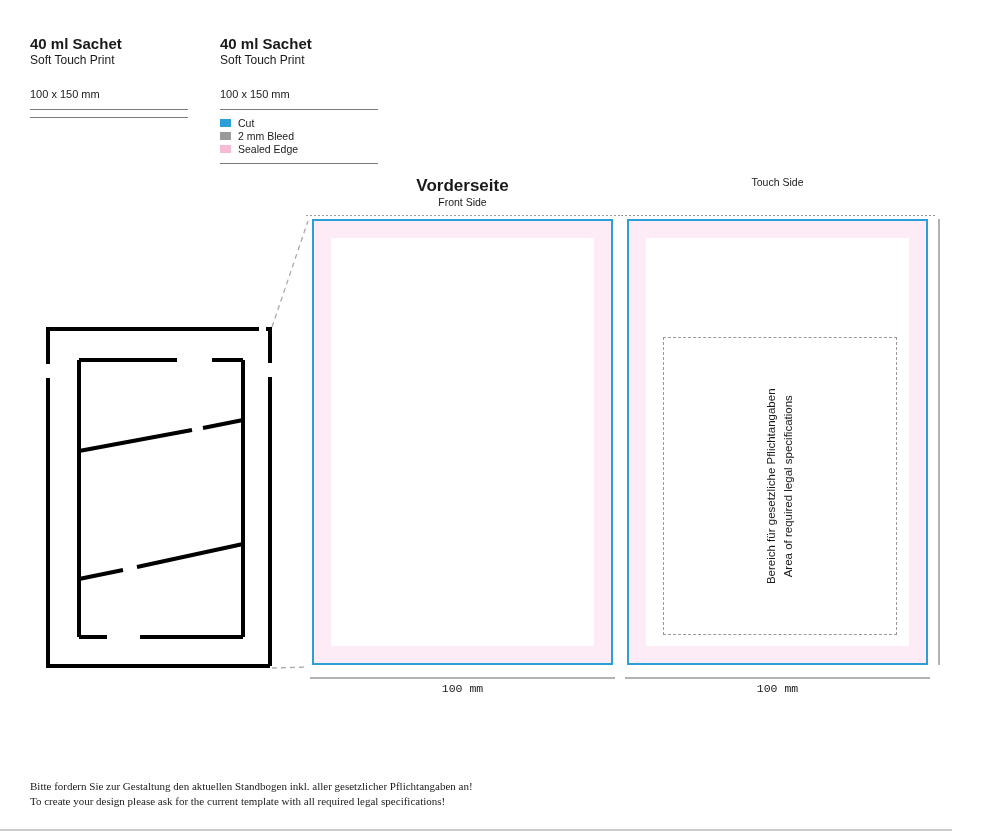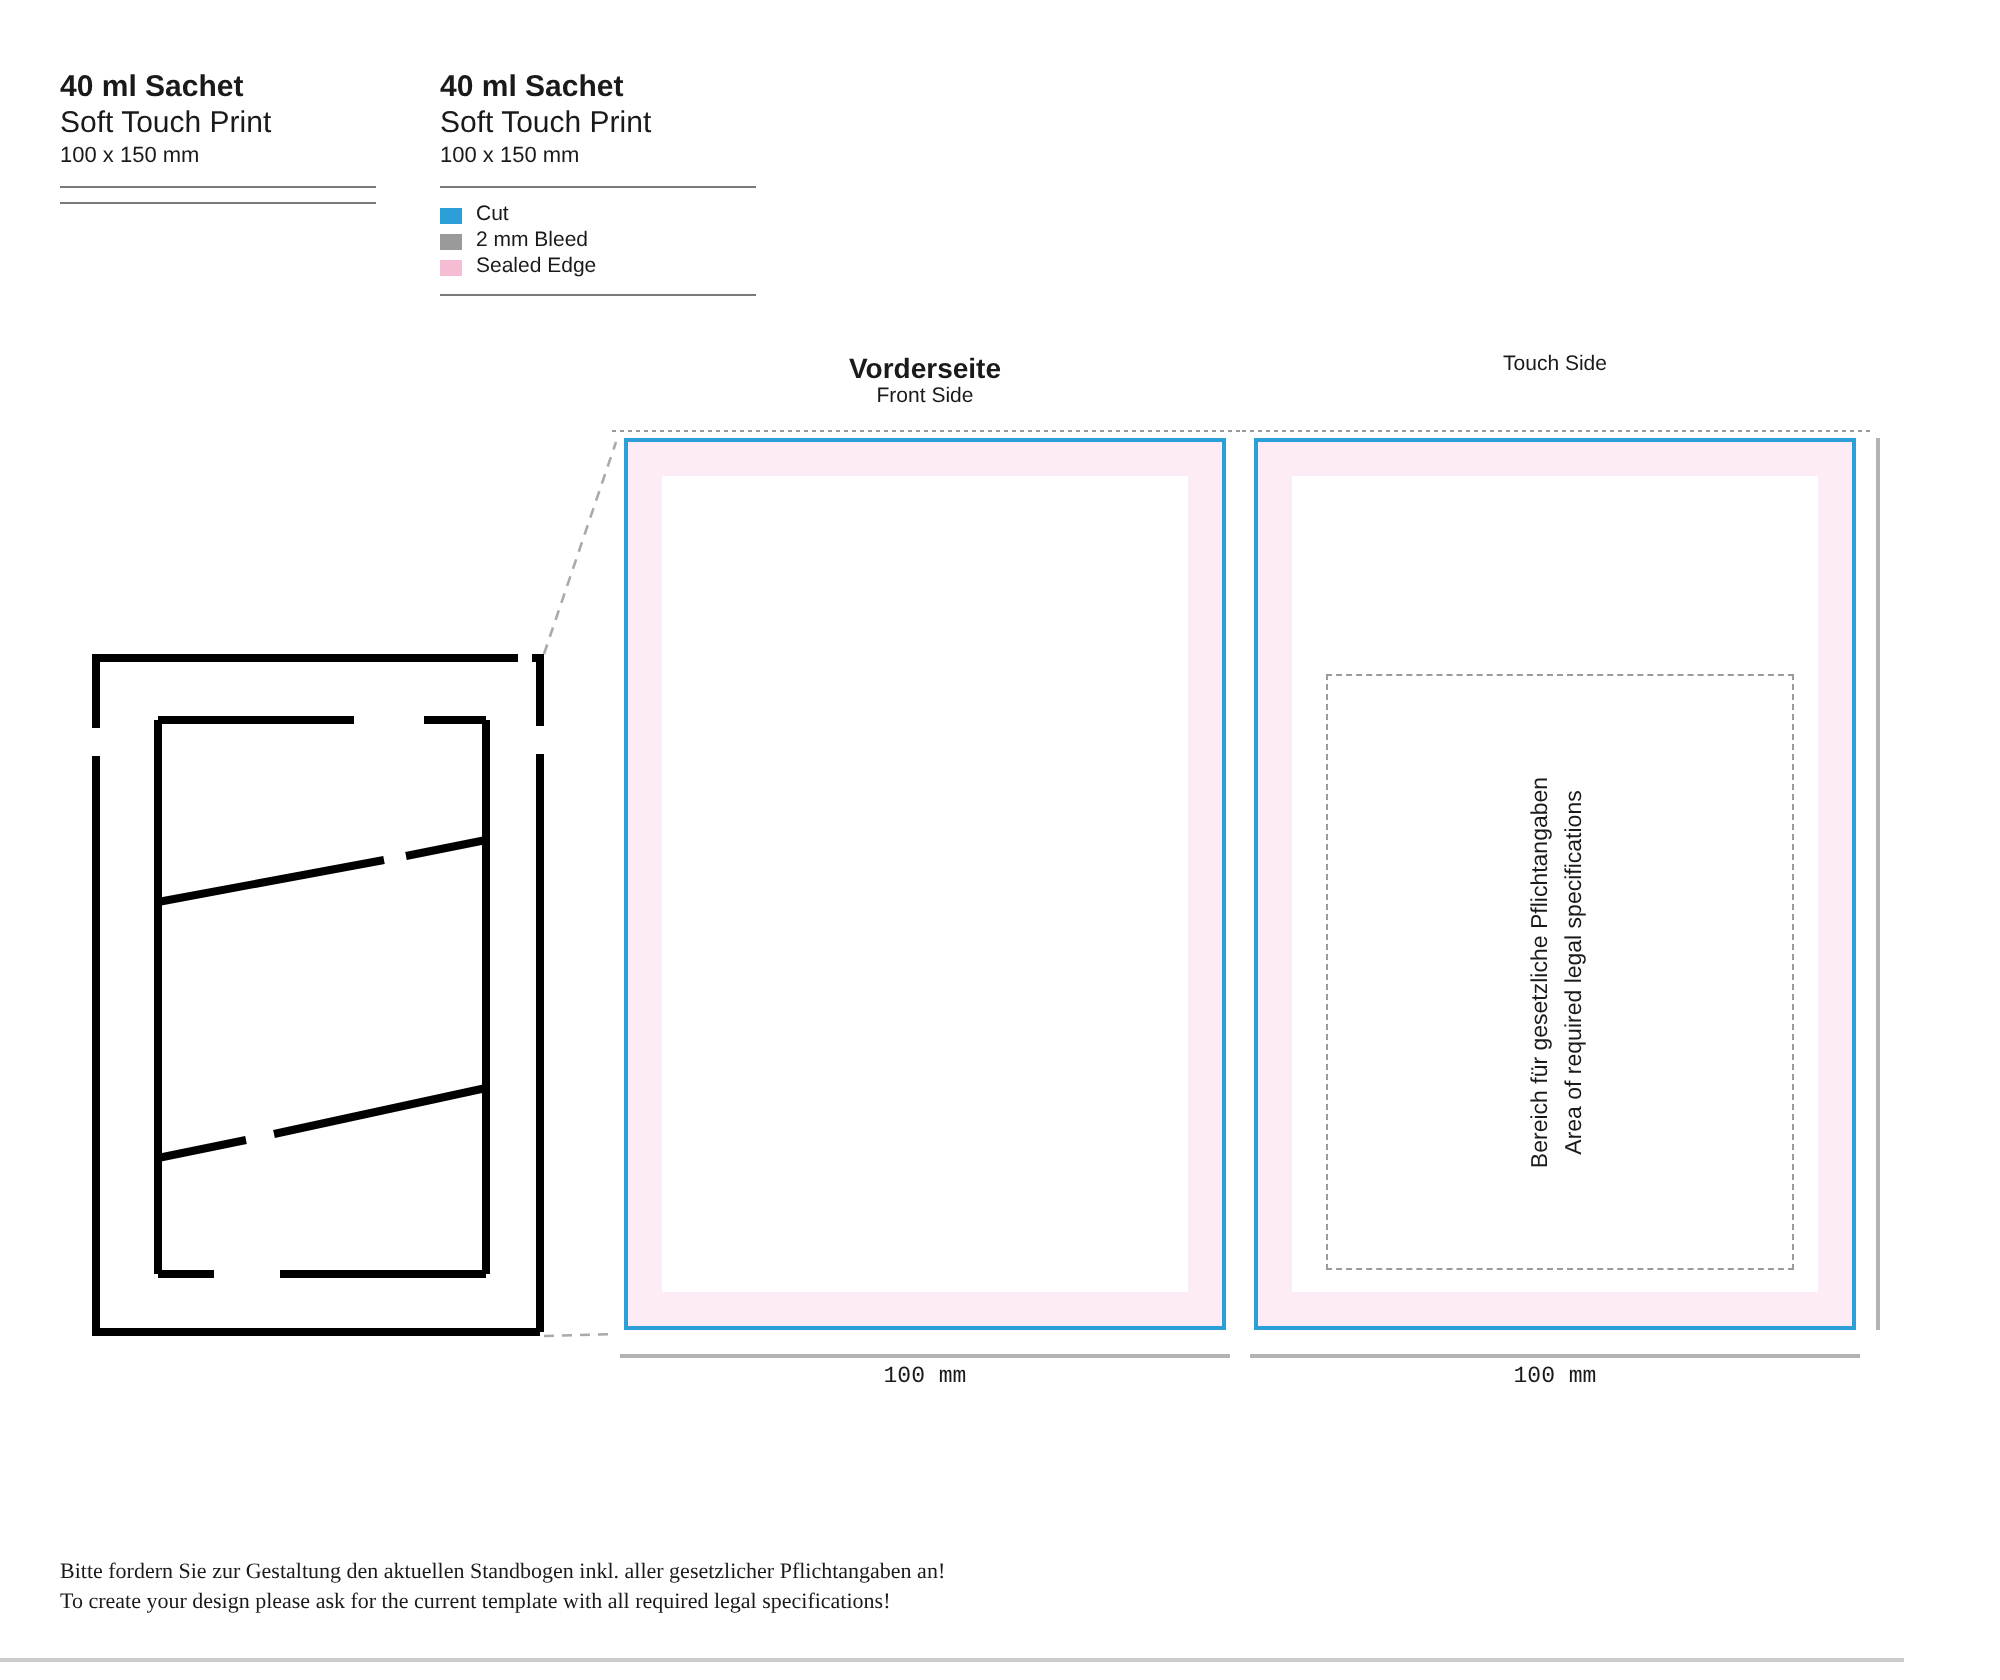"Soft Touch Print" .spec-sub { font-size: 15px -> 12px }
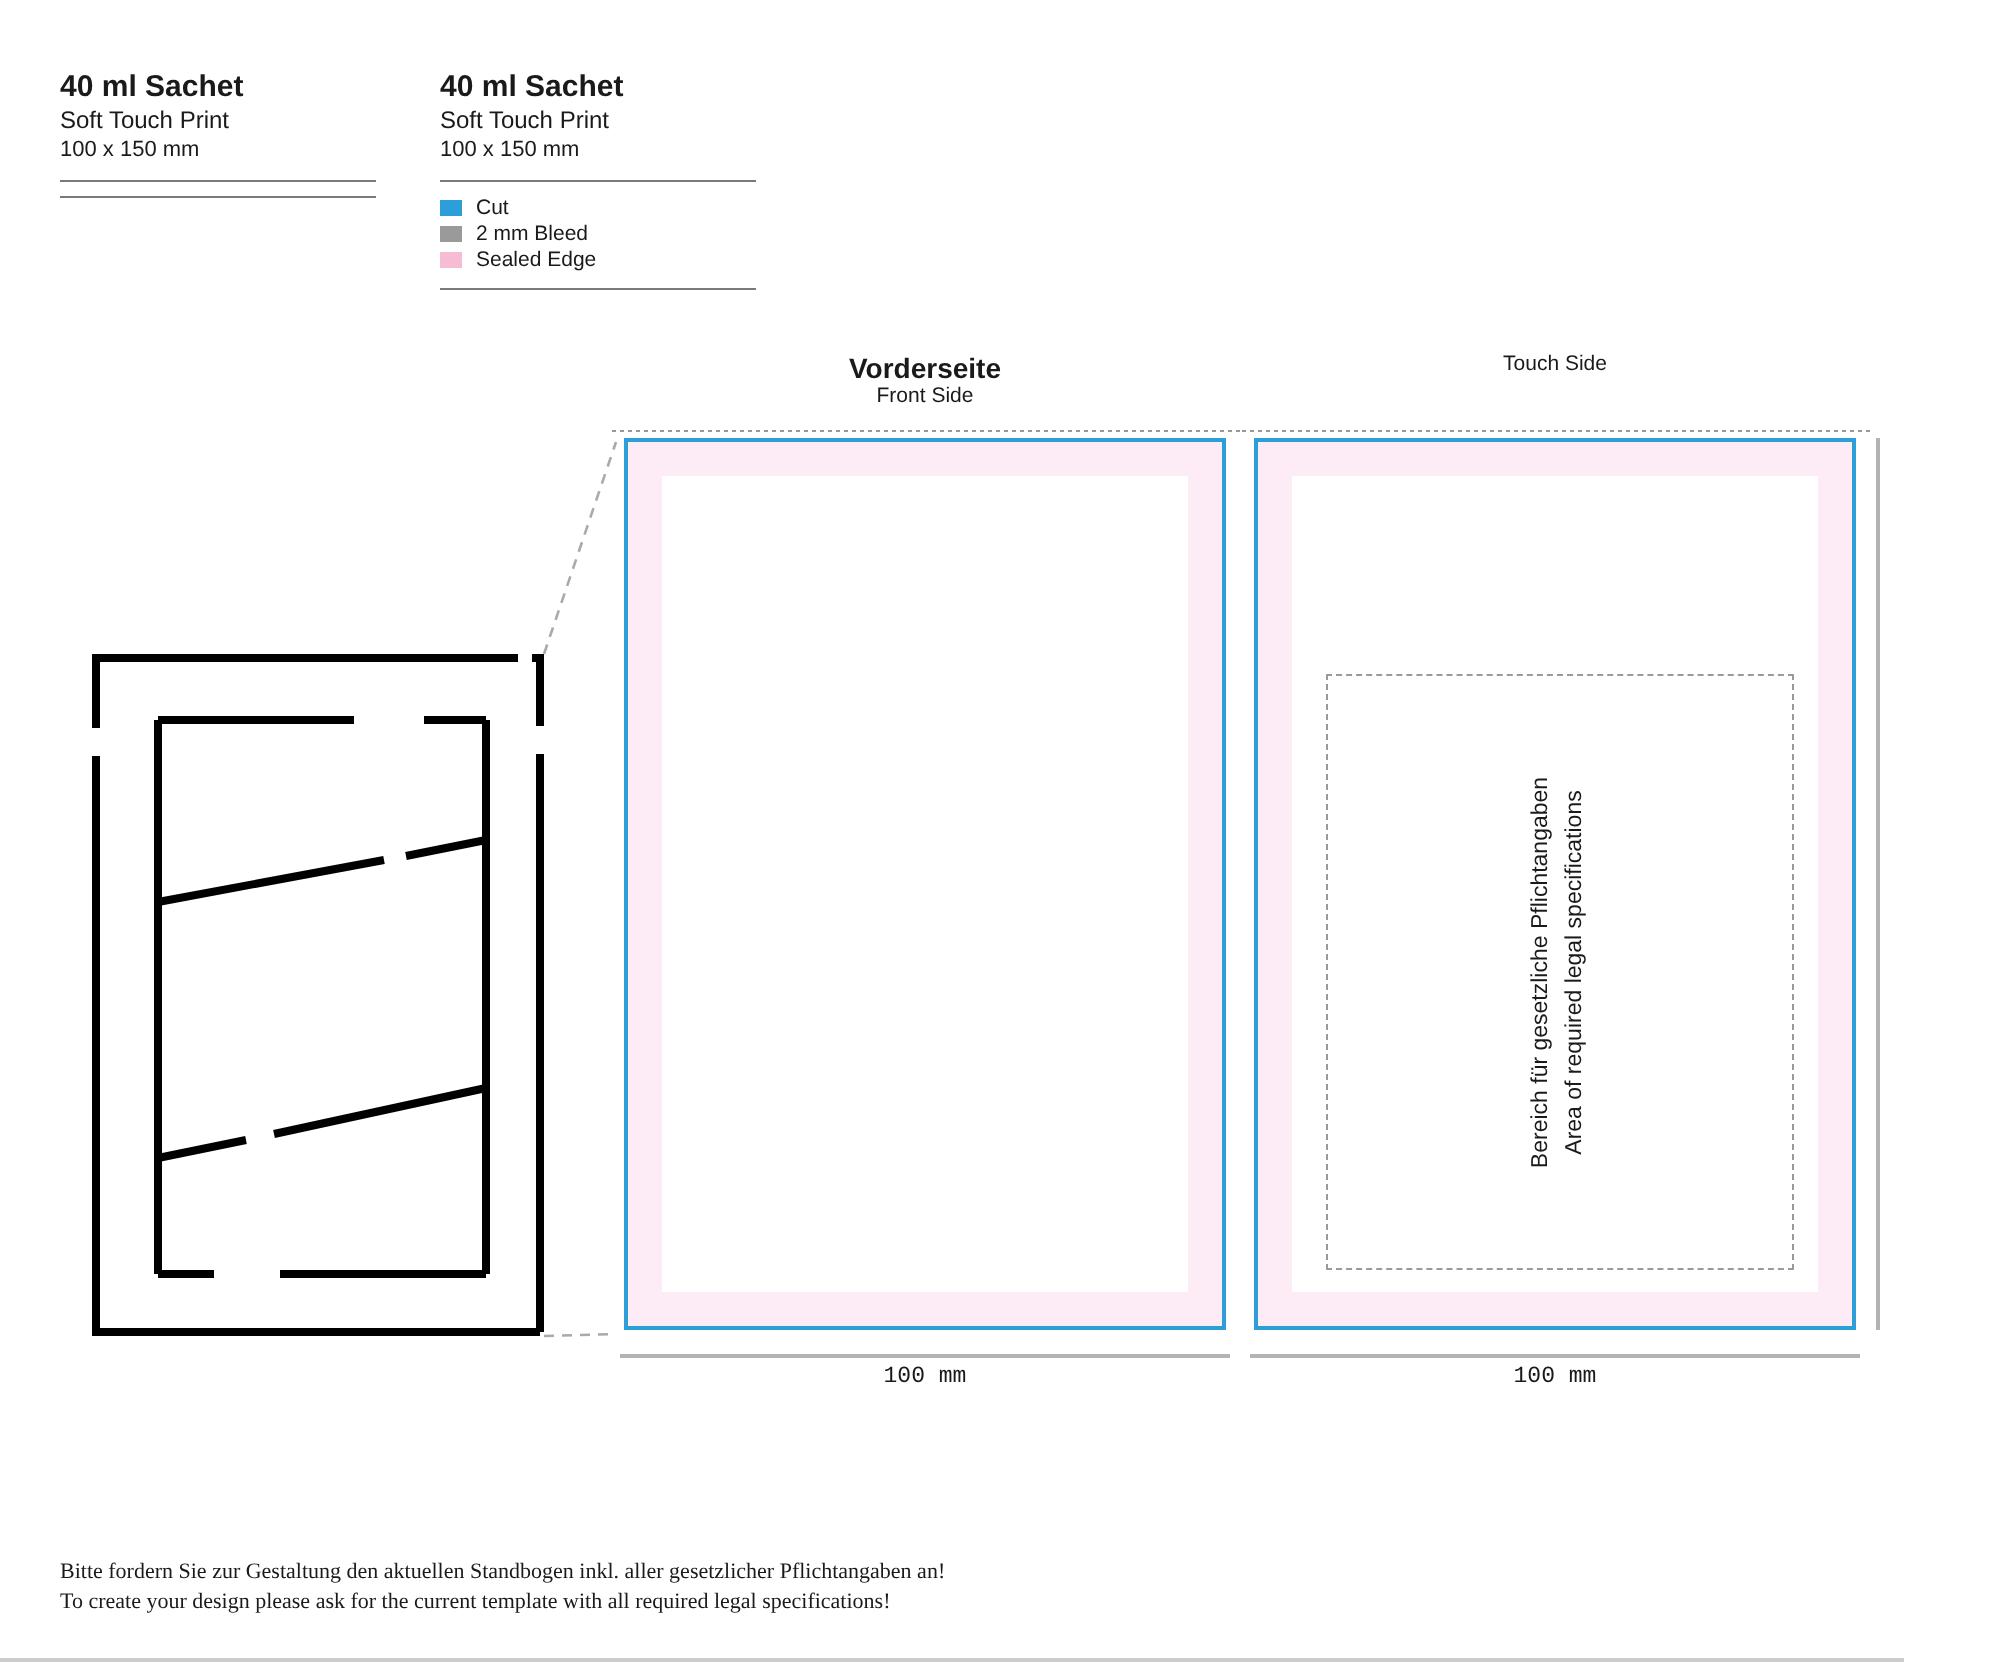"100 x 150 mm" .spec-size { margin-top: 1px -> 20px }
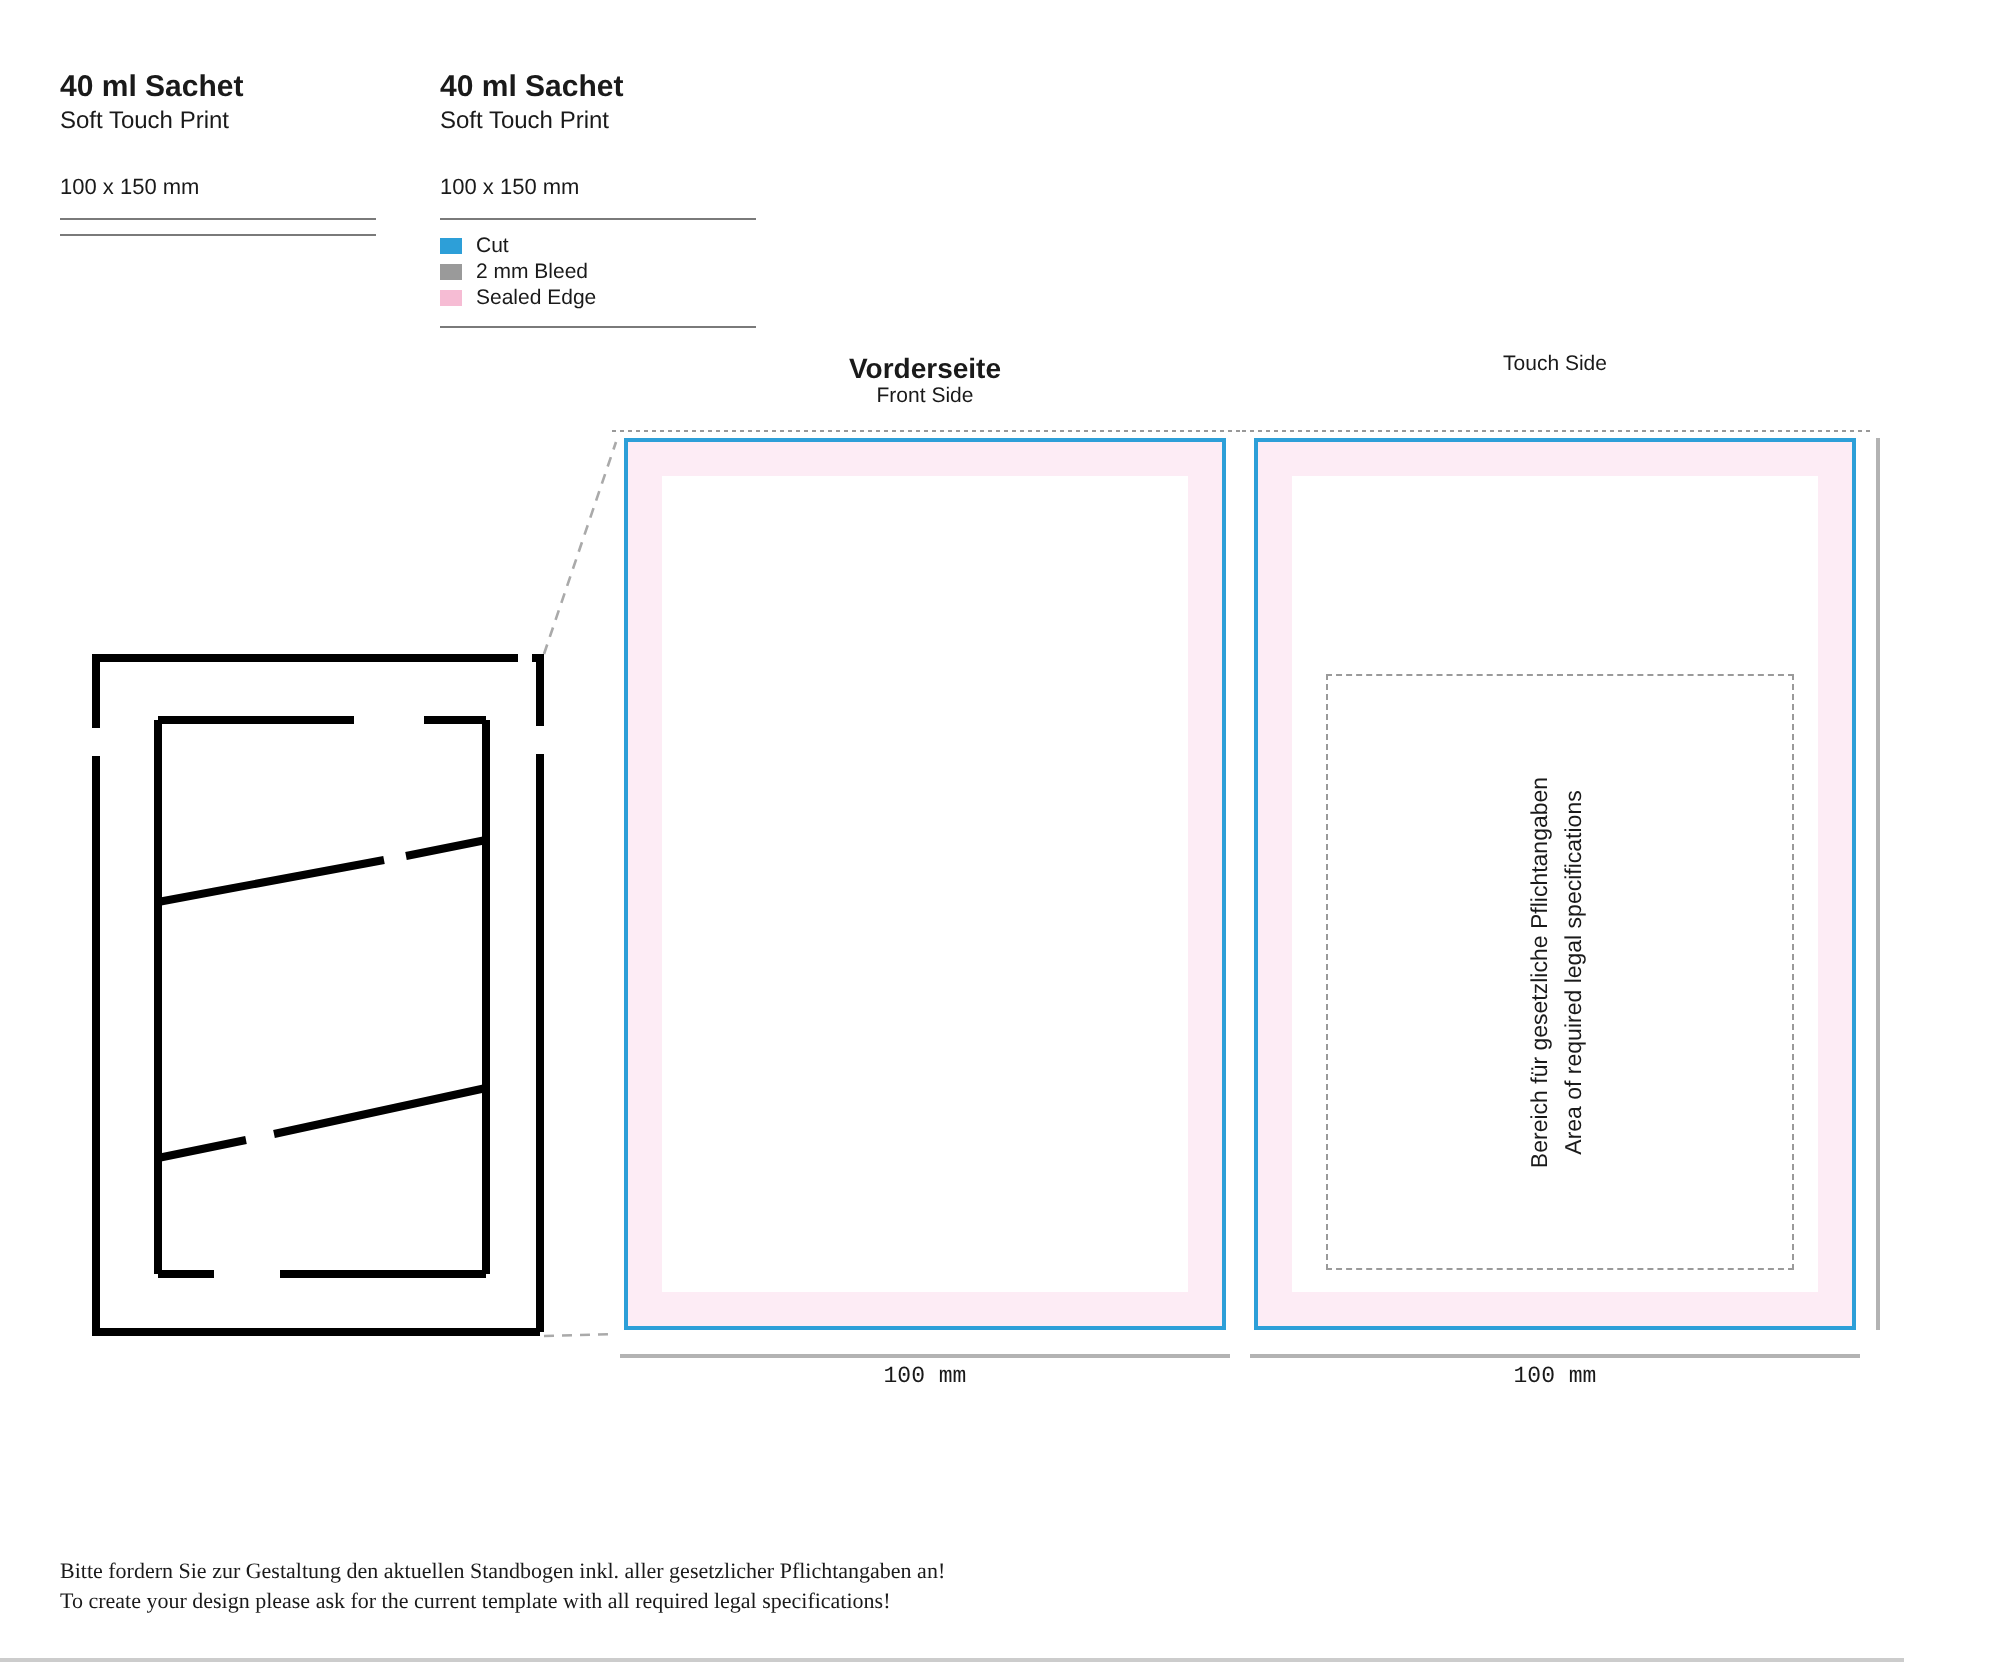"Vorderseite" .panel-header .t { font-size: 14px -> 17px }
